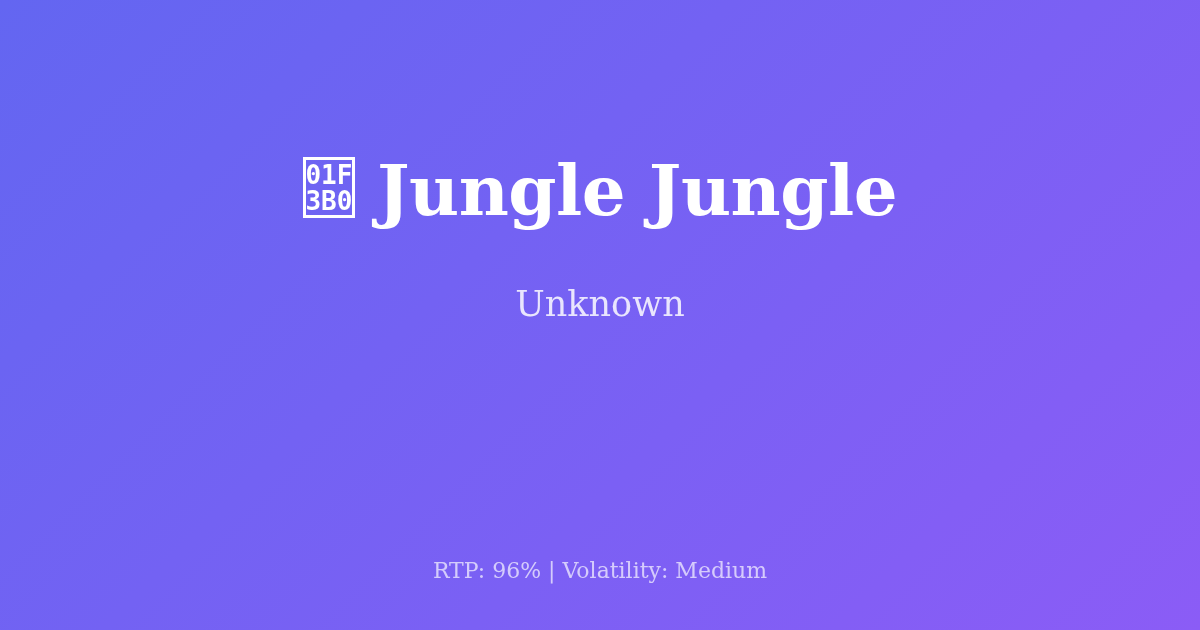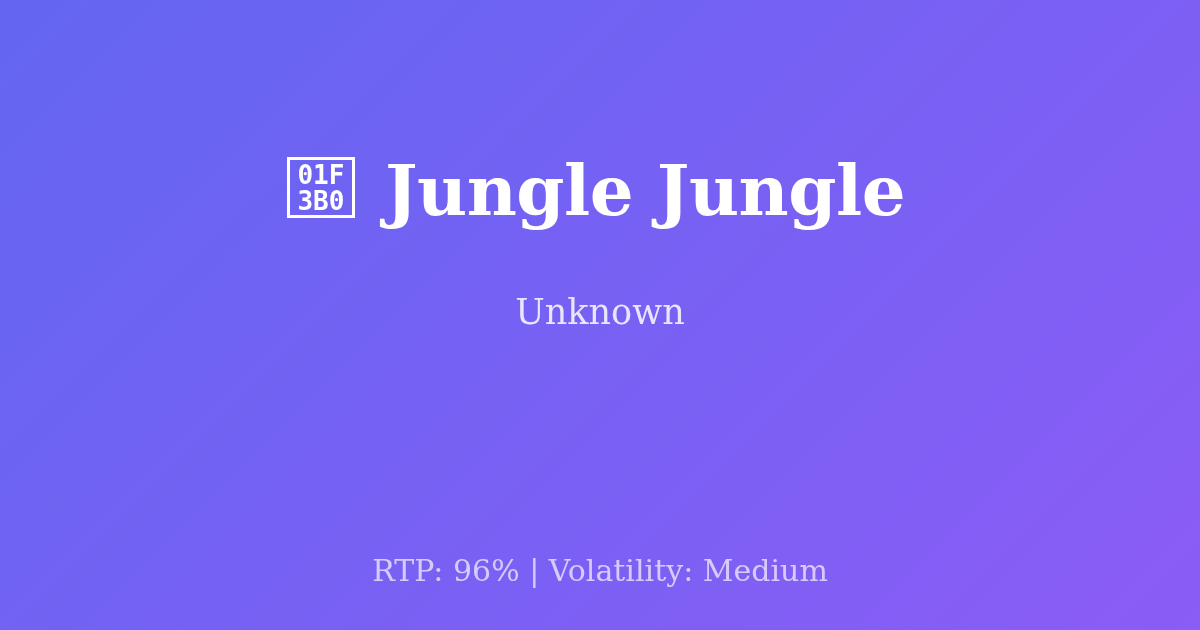"01F" .tofu { width: 68px -> 52px }
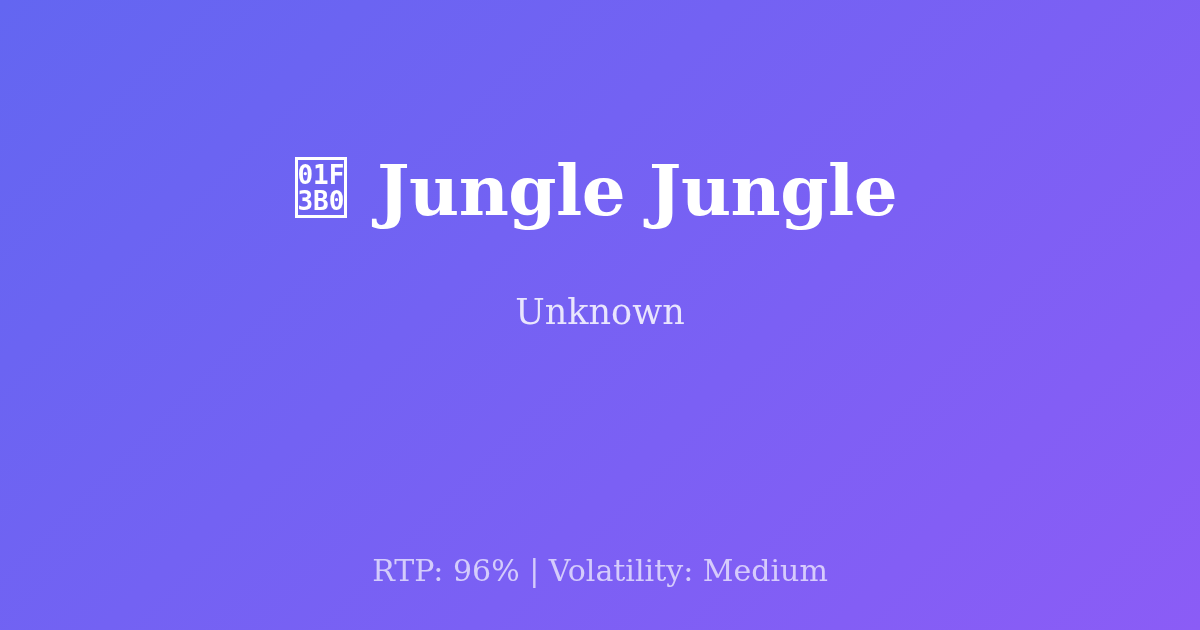"Jungle Jungle" .og-title { margin: 8px -> 0 }
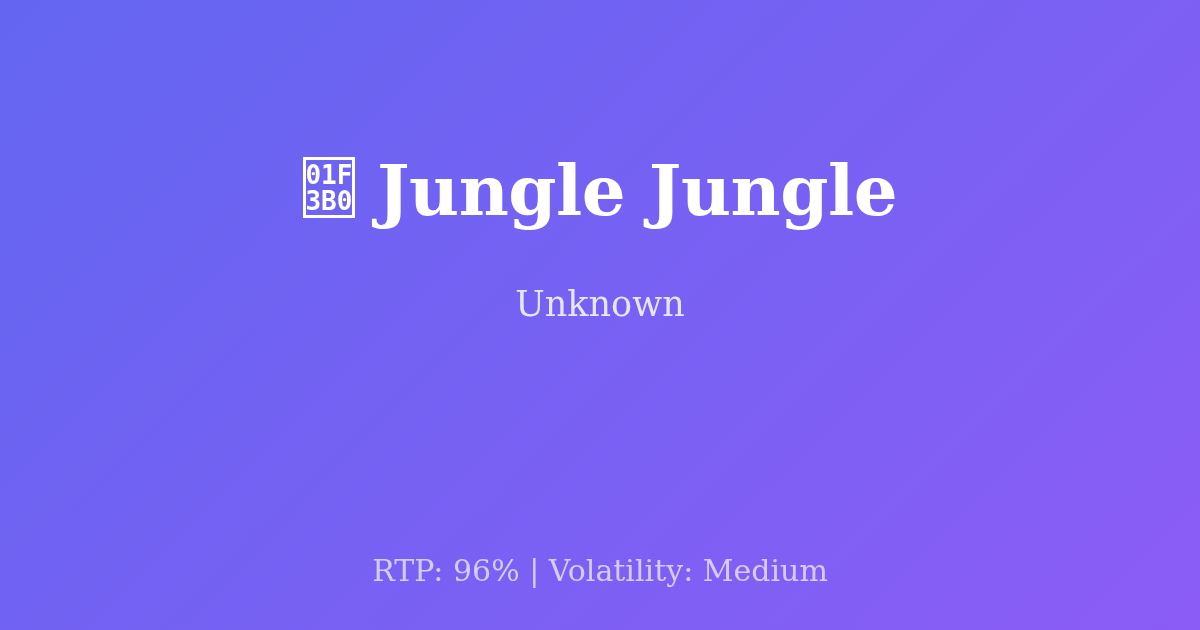"RTP: 96% | Volatility: Medium" .og-meta { font-size: 30px -> 22px }
